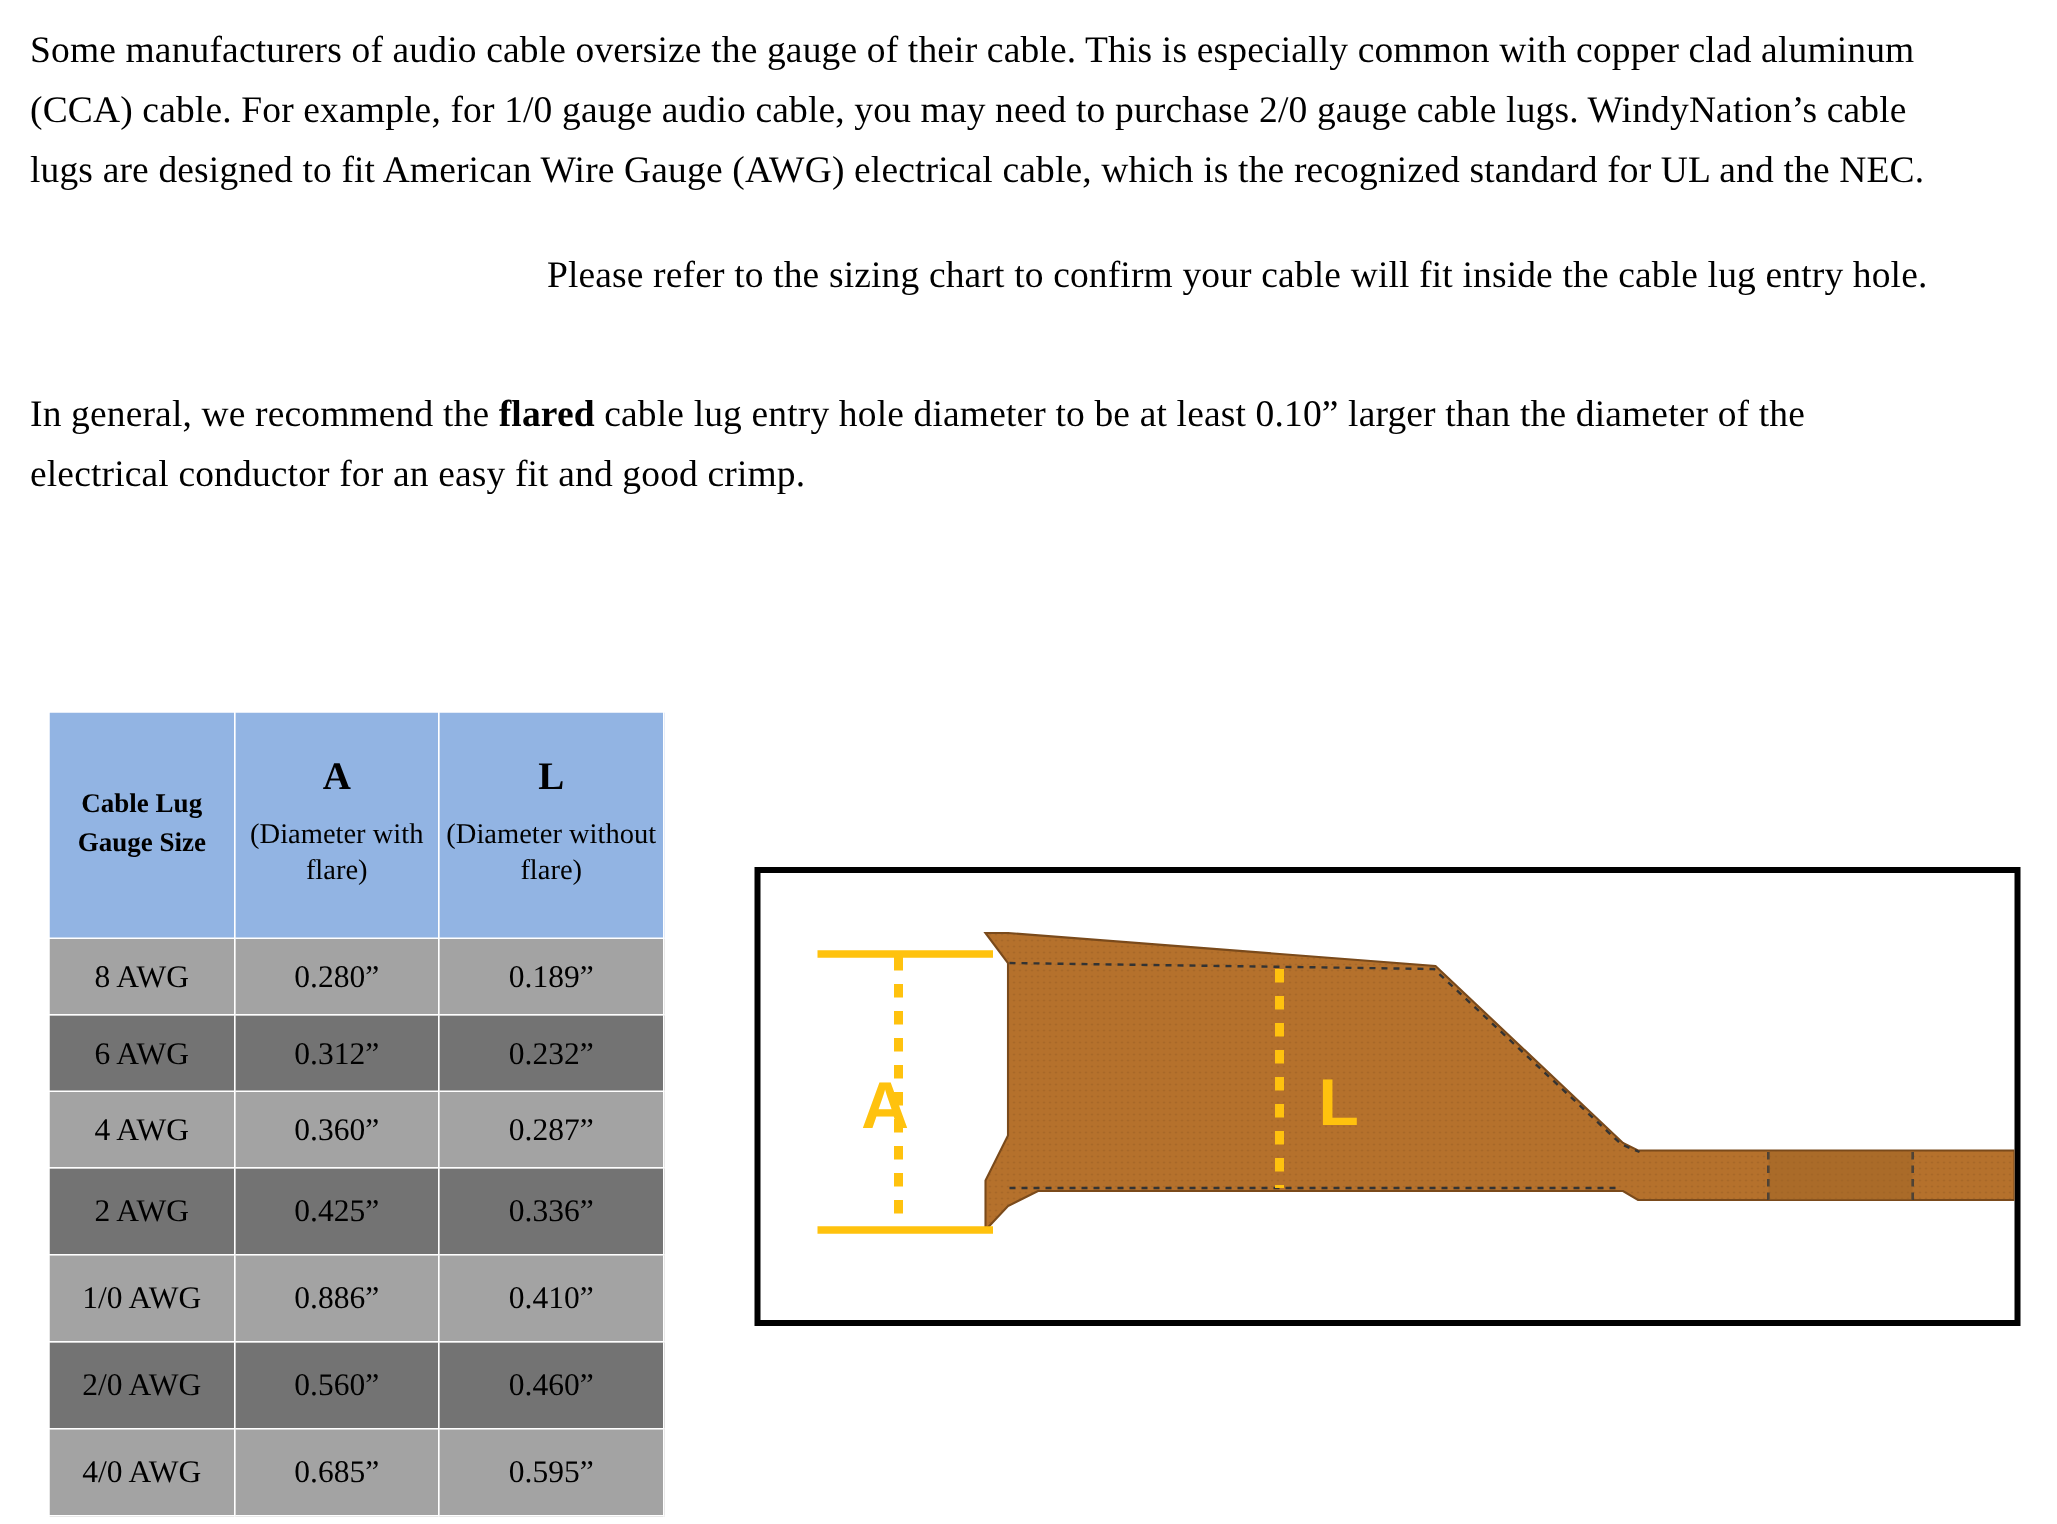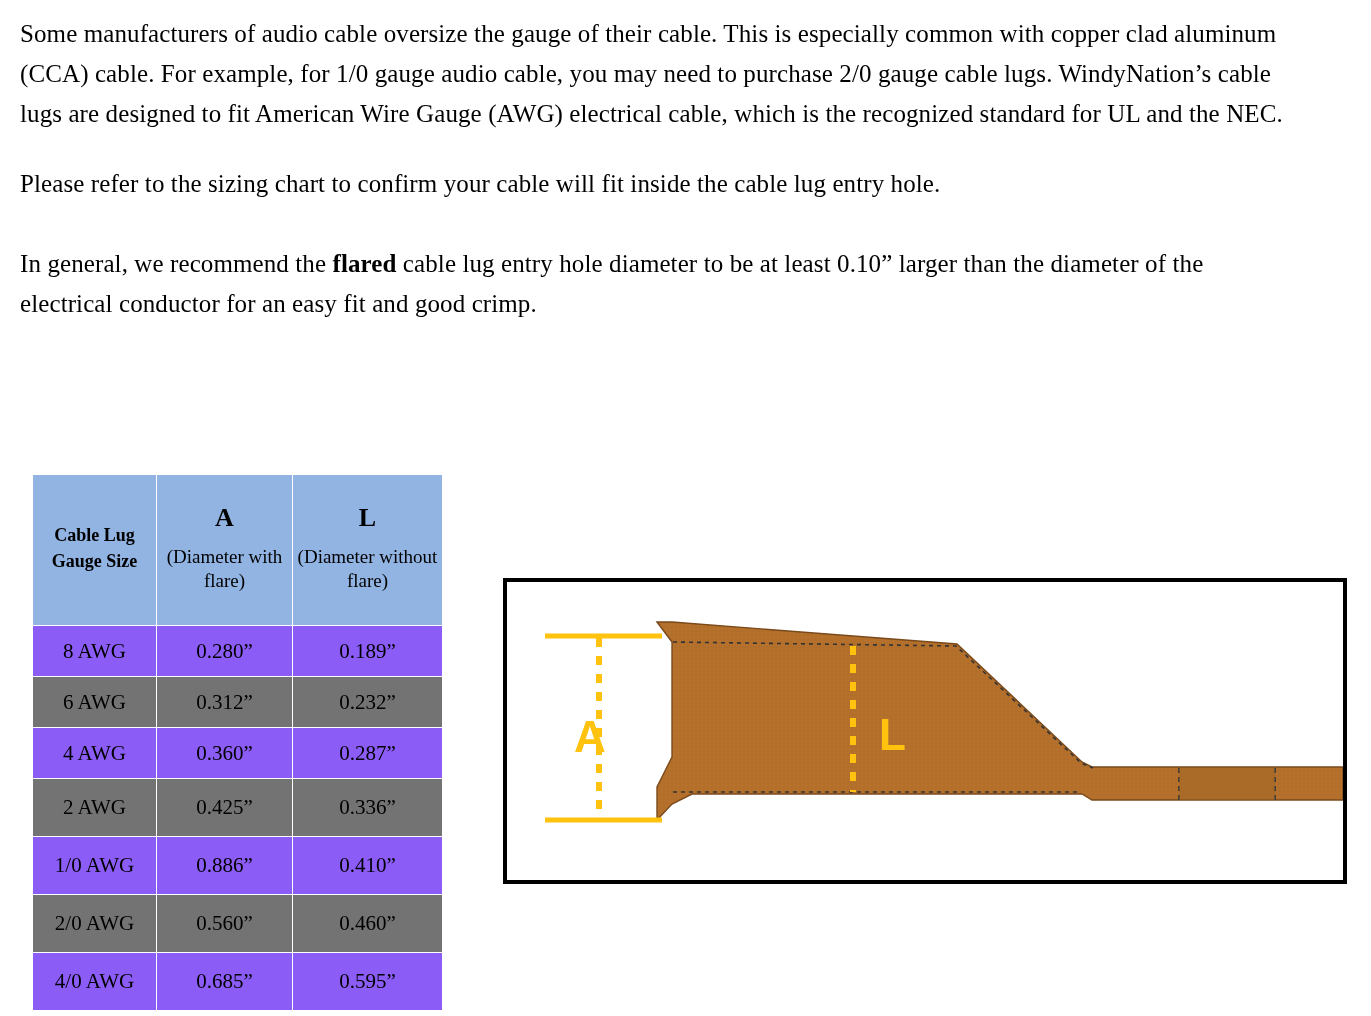"Please refer to the sizing" .prose p.p2 { margin-bottom: 40px -> 53px; text-align: none -> right }
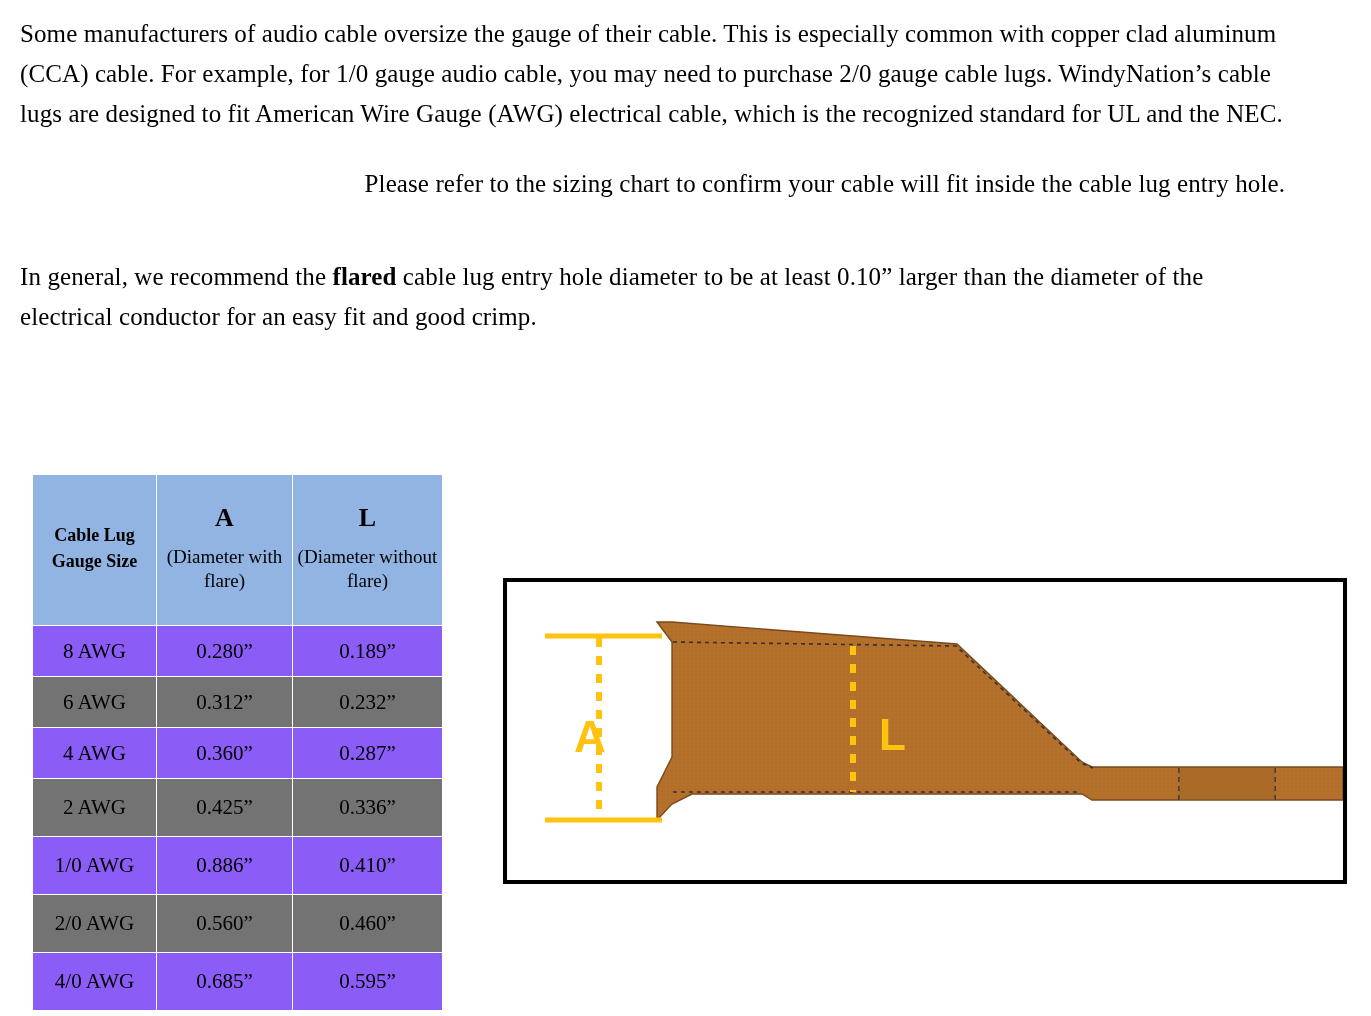"8 AWG" table.sizing tbody td { background: #8b5cf6 -> #a3a3a3 }
